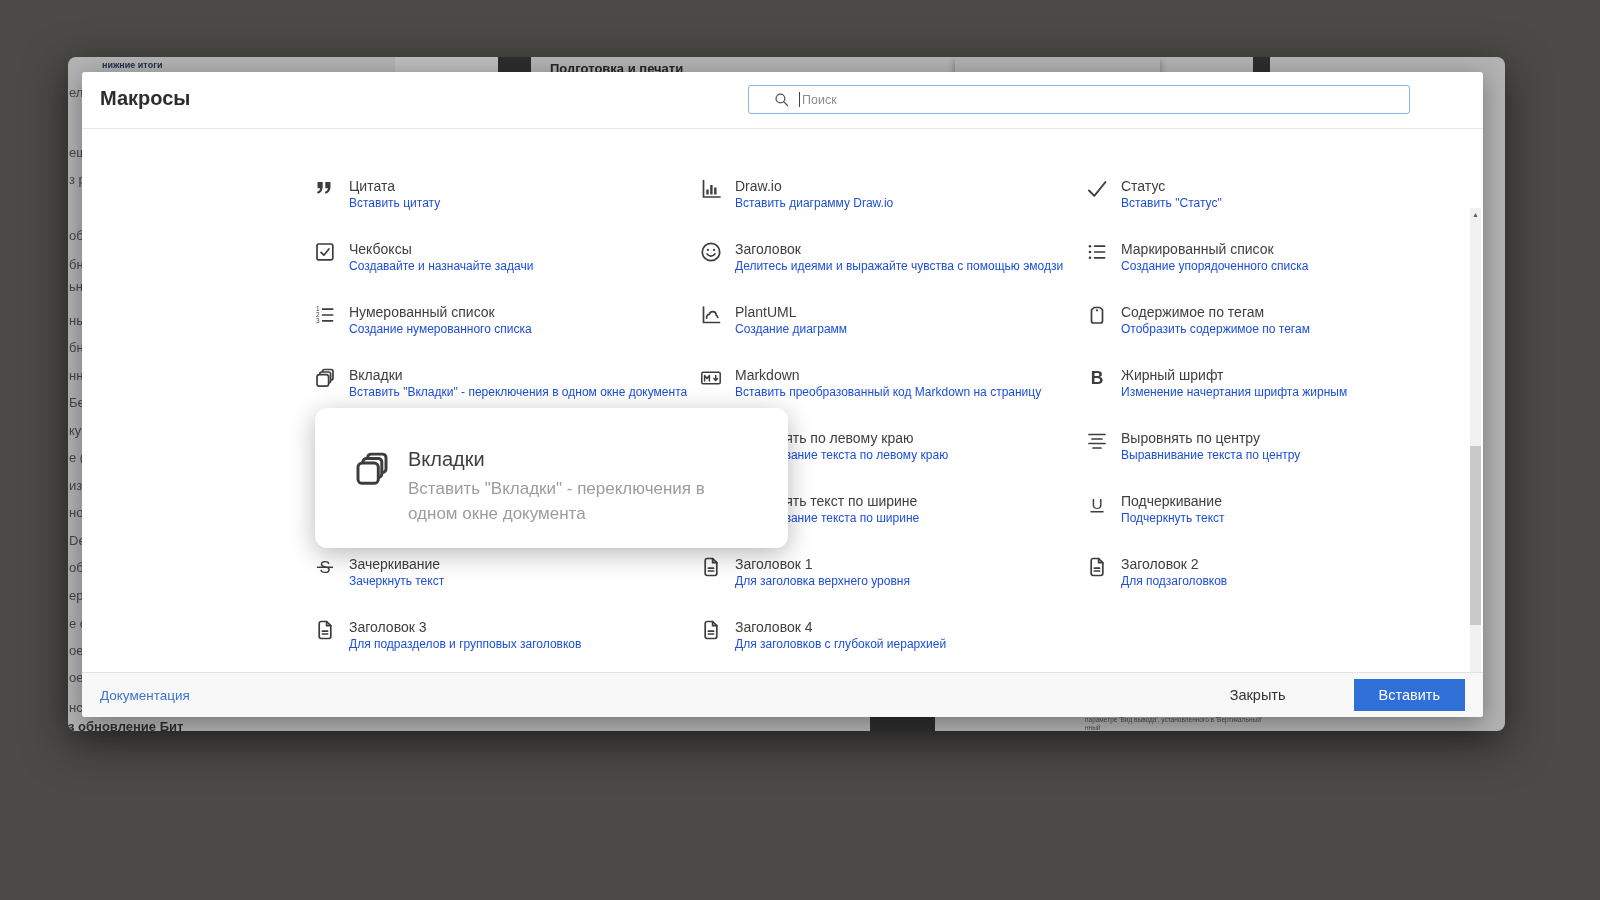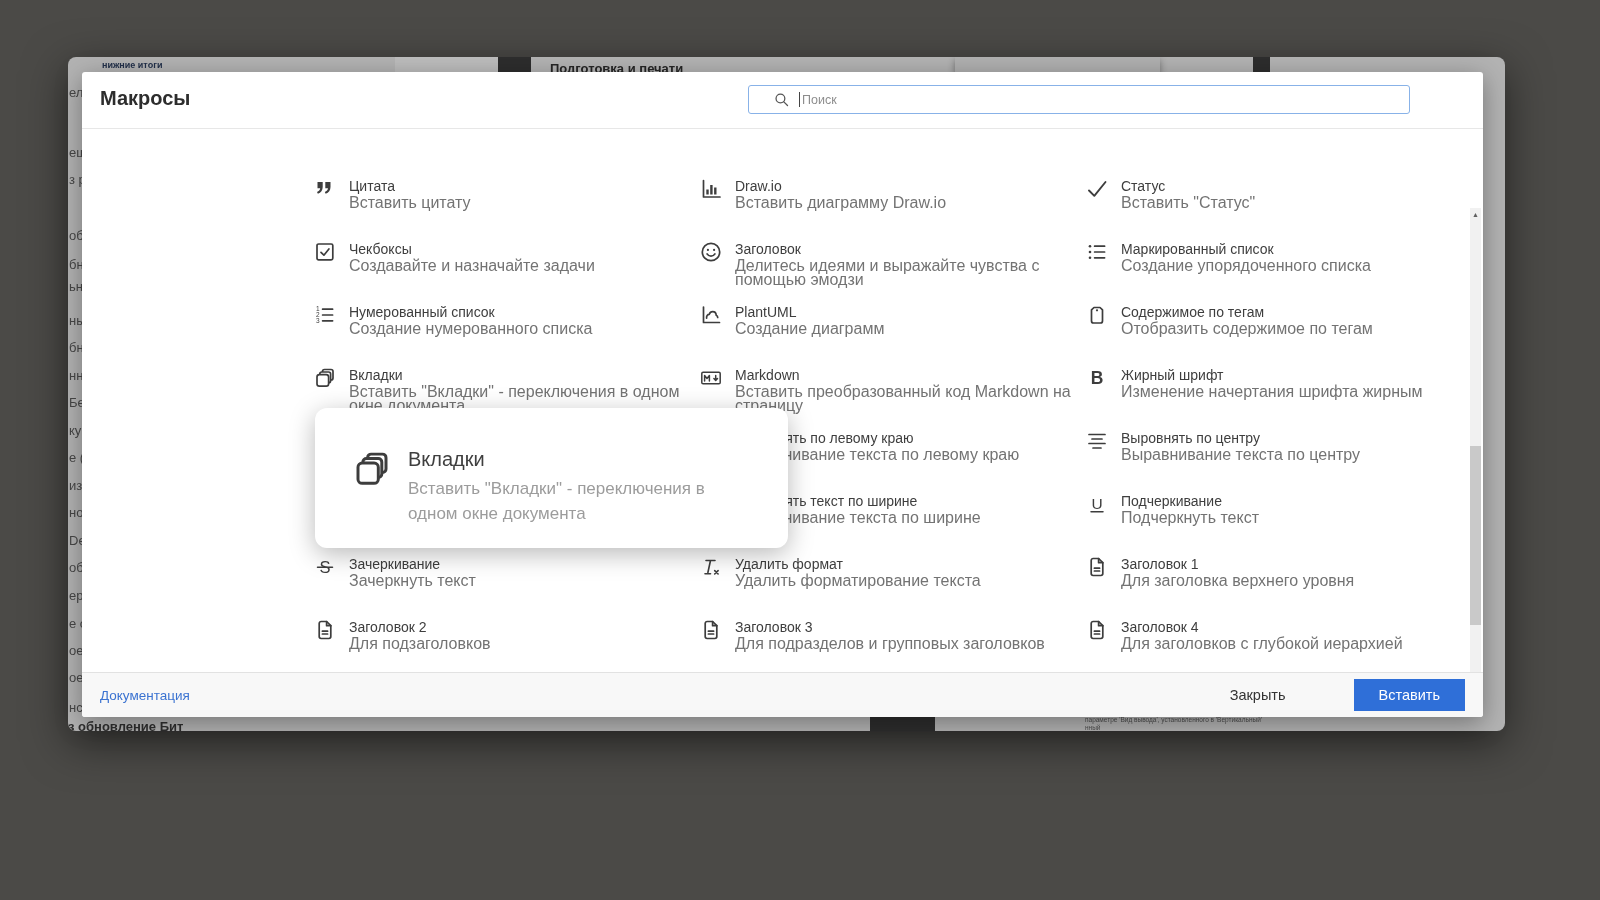"Вставить цитату" .cell .mdesc { color: #737373 -> #1d4ed8; font-size: 16px -> 12px }
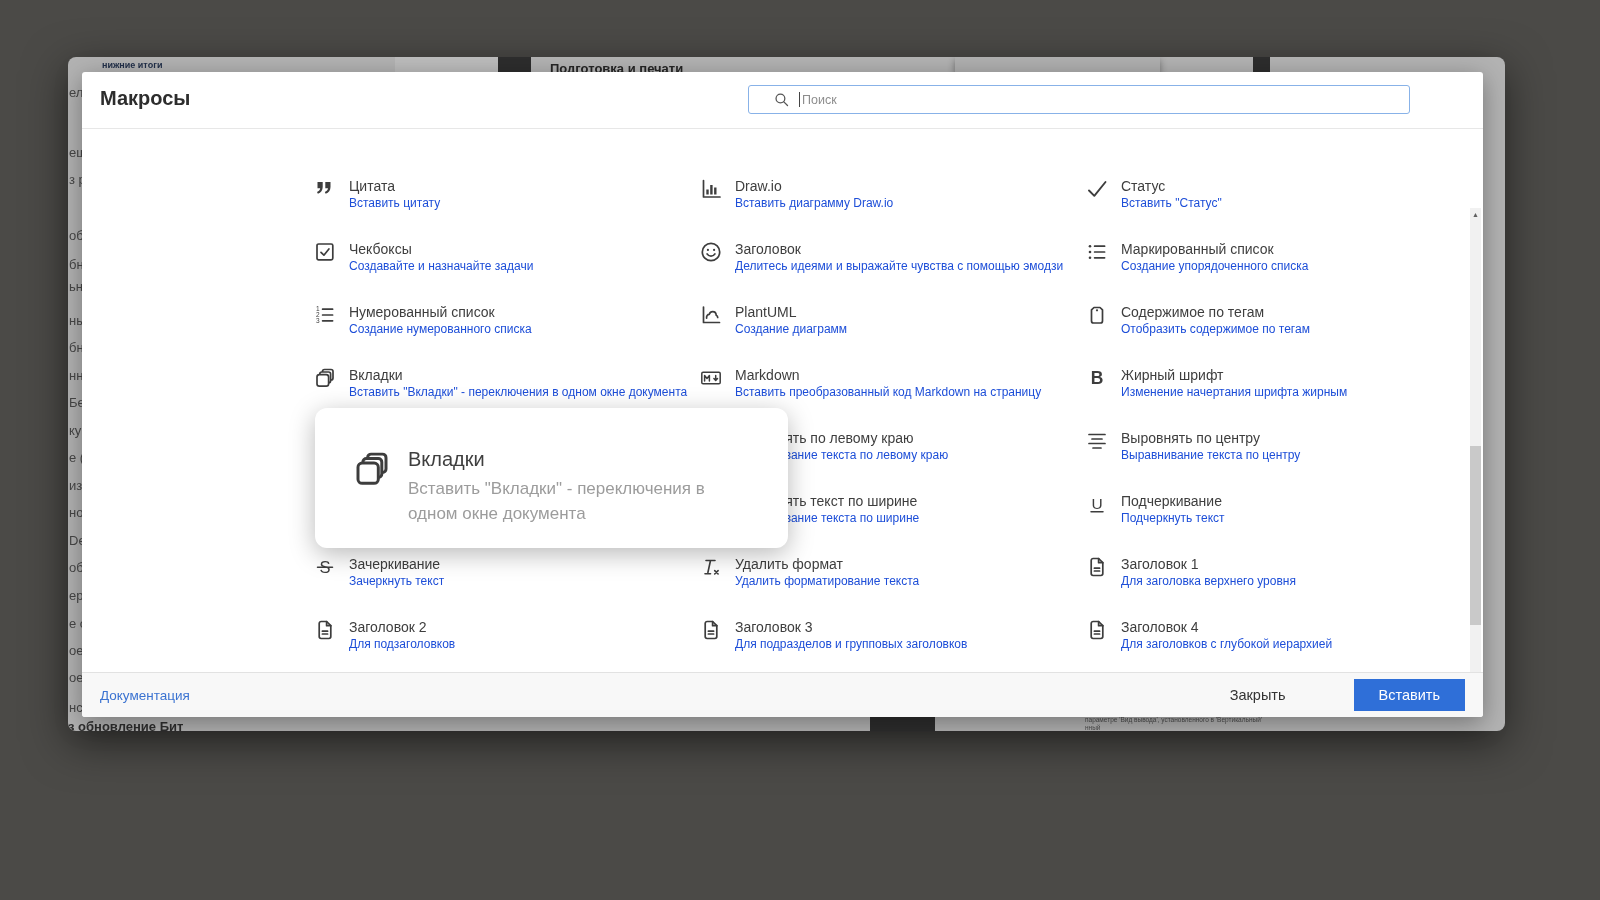"Удалить формат" div.cell { html: <div> <span><svg> <path></path> <path></path> <path></path> </svg></span> <div> <div>Удалить формат</div> <div>Удалить форматирование текста</div> </div> </div> -> none }
